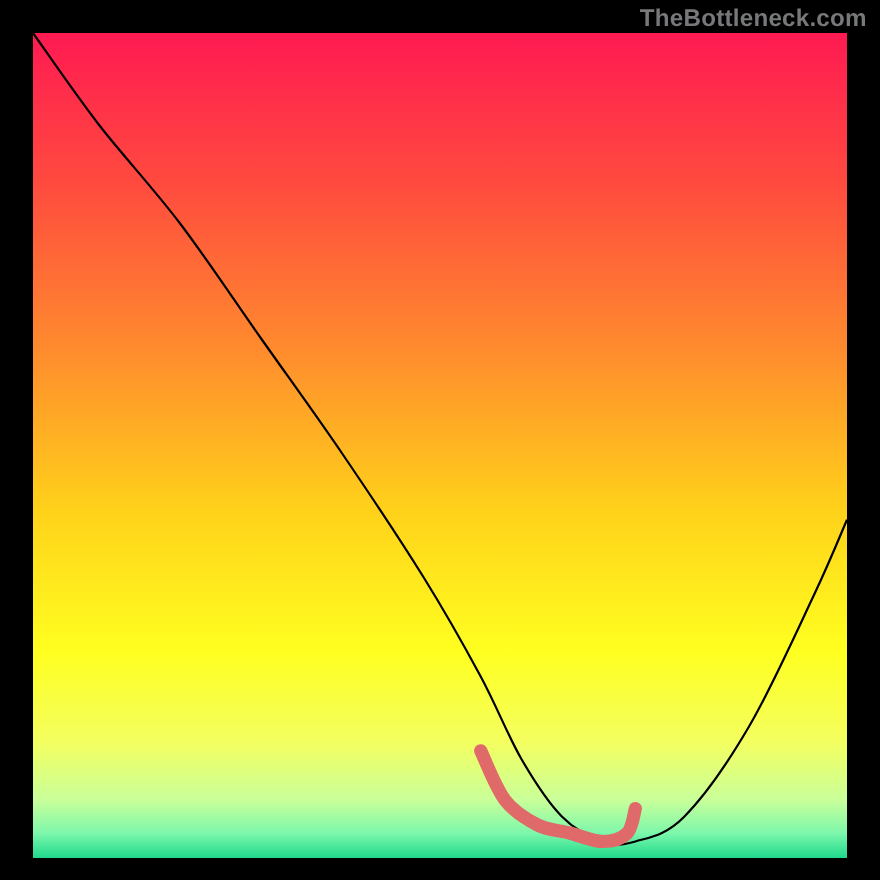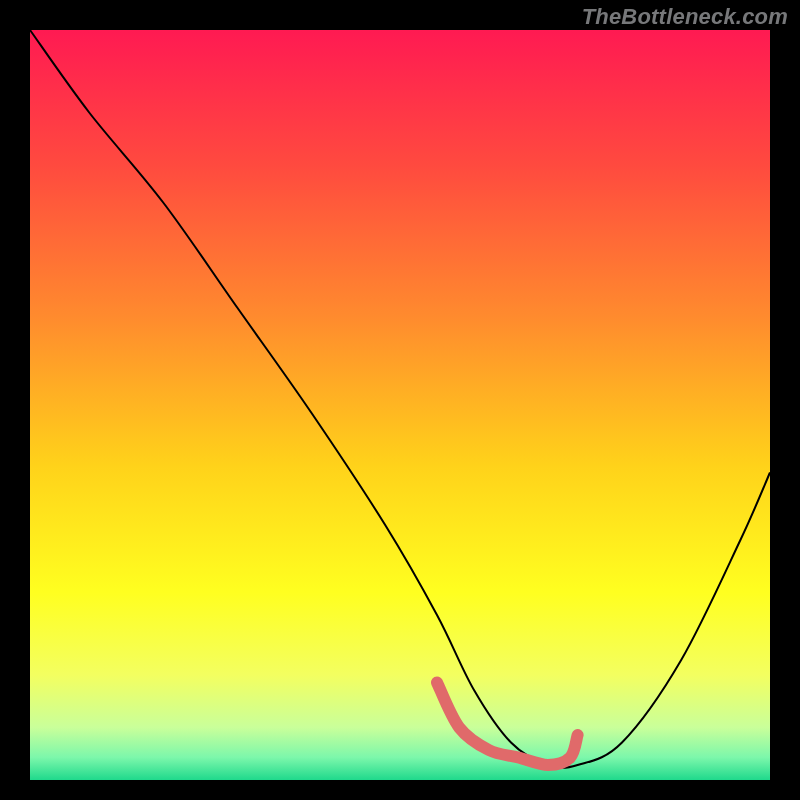"TheBottleneck.com" .frame { font-style: italic -> none }
